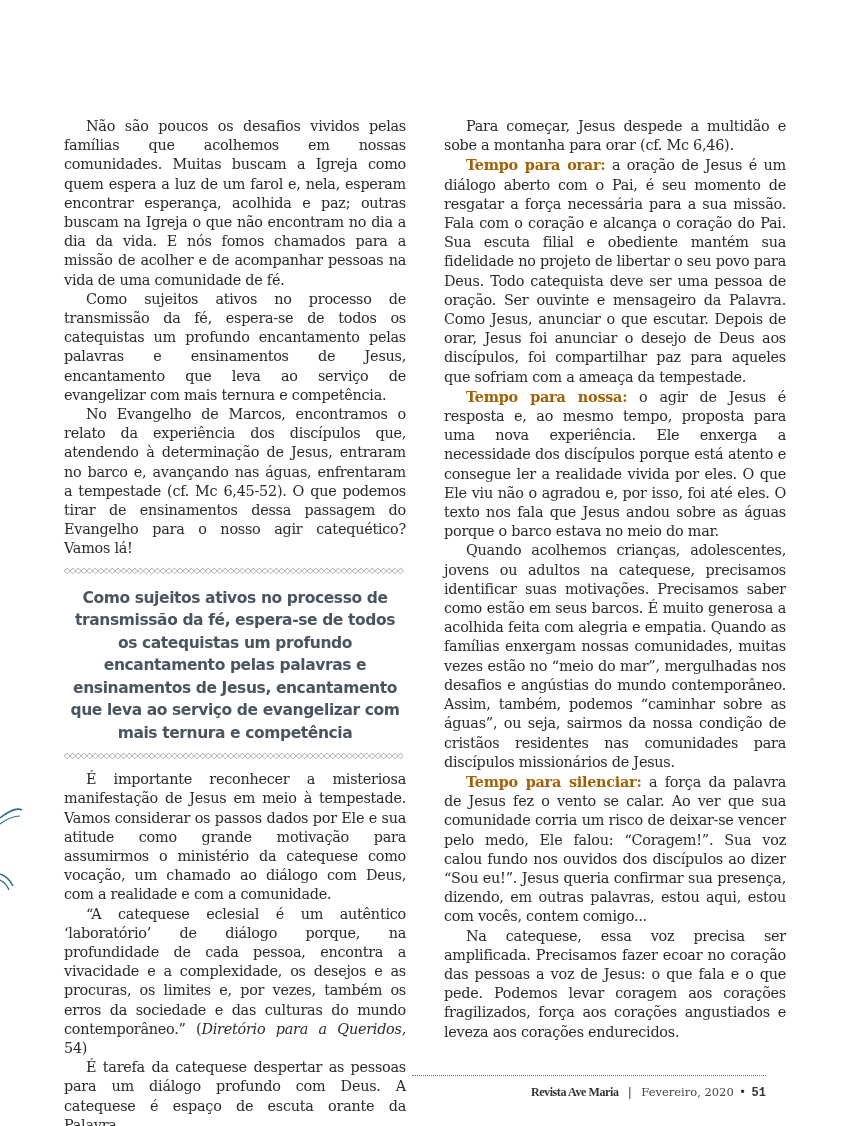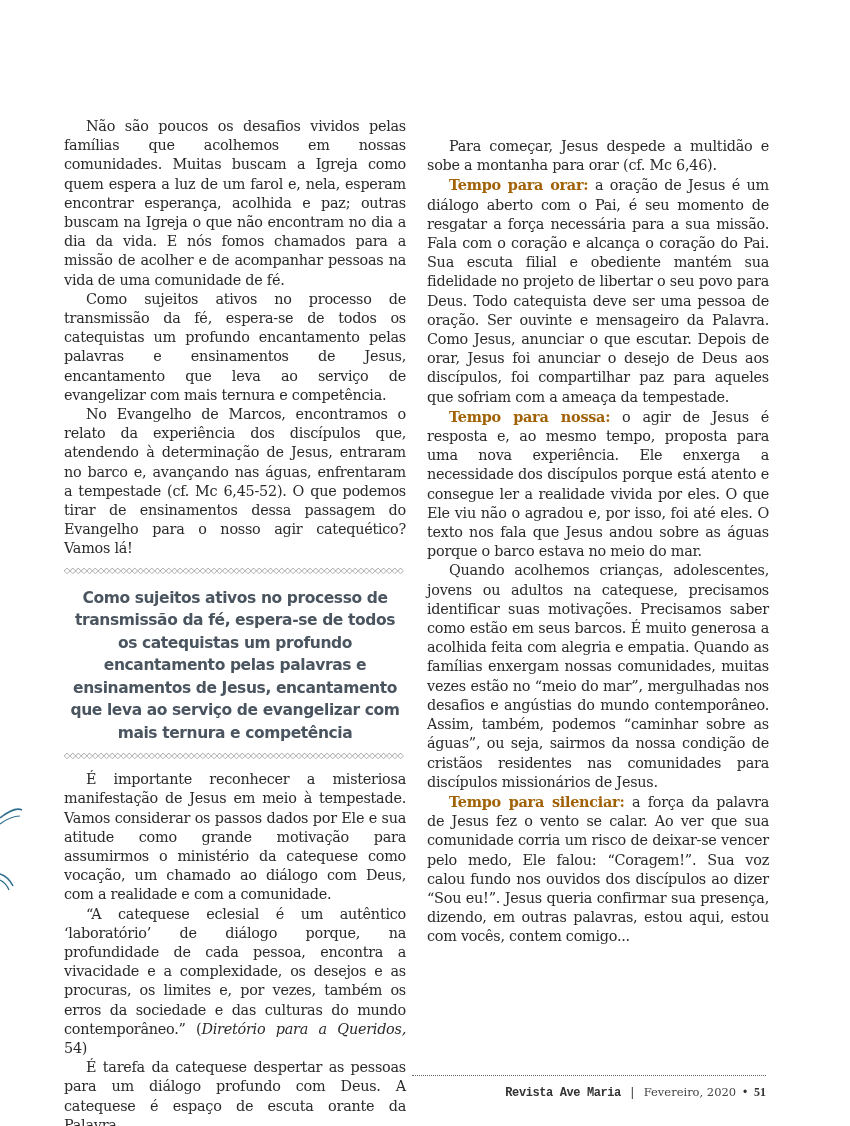"Para começar, Jesus despede a" .col.right { left: 427px -> 444px; margin-top: 20px -> none }
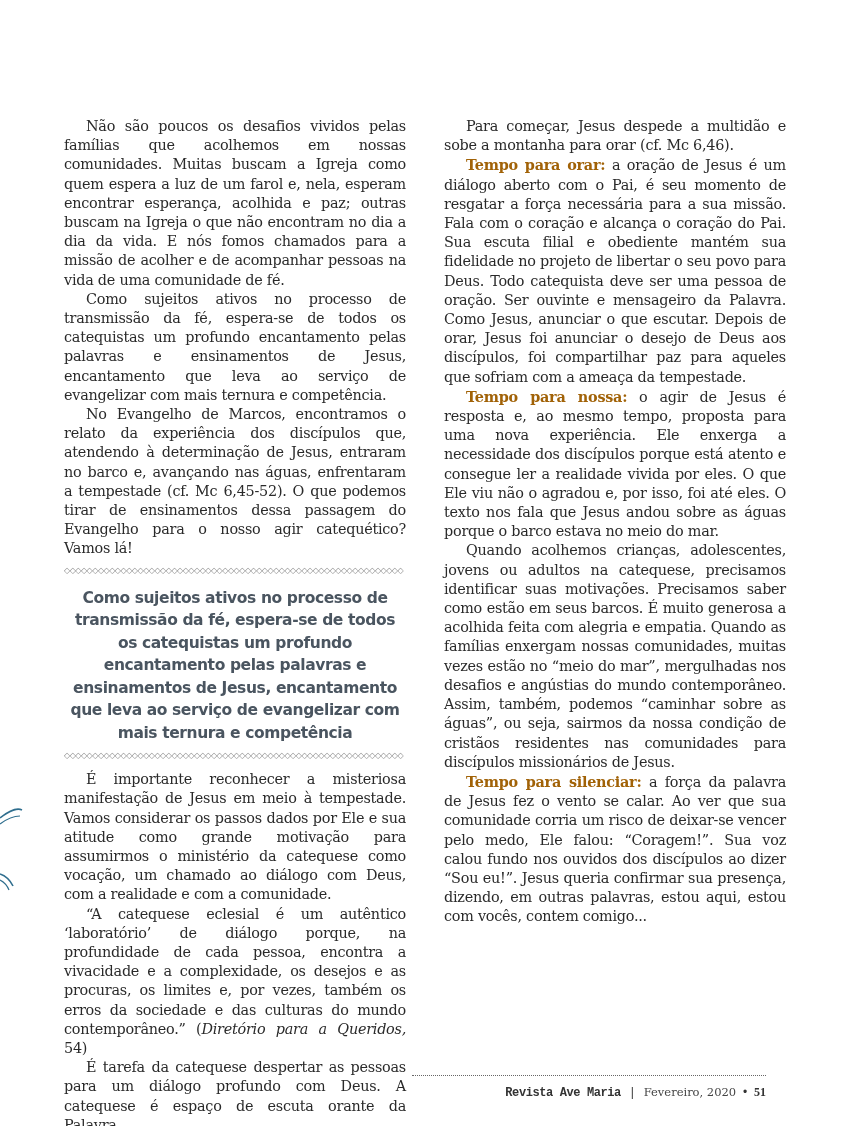"Na catequese, essa voz precisa" p { html: none -> <p>Na catequese, essa voz precisa ser amplificada. Precisamos fazer ecoar no coração das pessoas a voz de Jesus: o que fala e o que pede. Podemos levar coragem aos corações fragilizados, força aos cora­ções angustiados e leveza aos corações endurecidos.</p> }
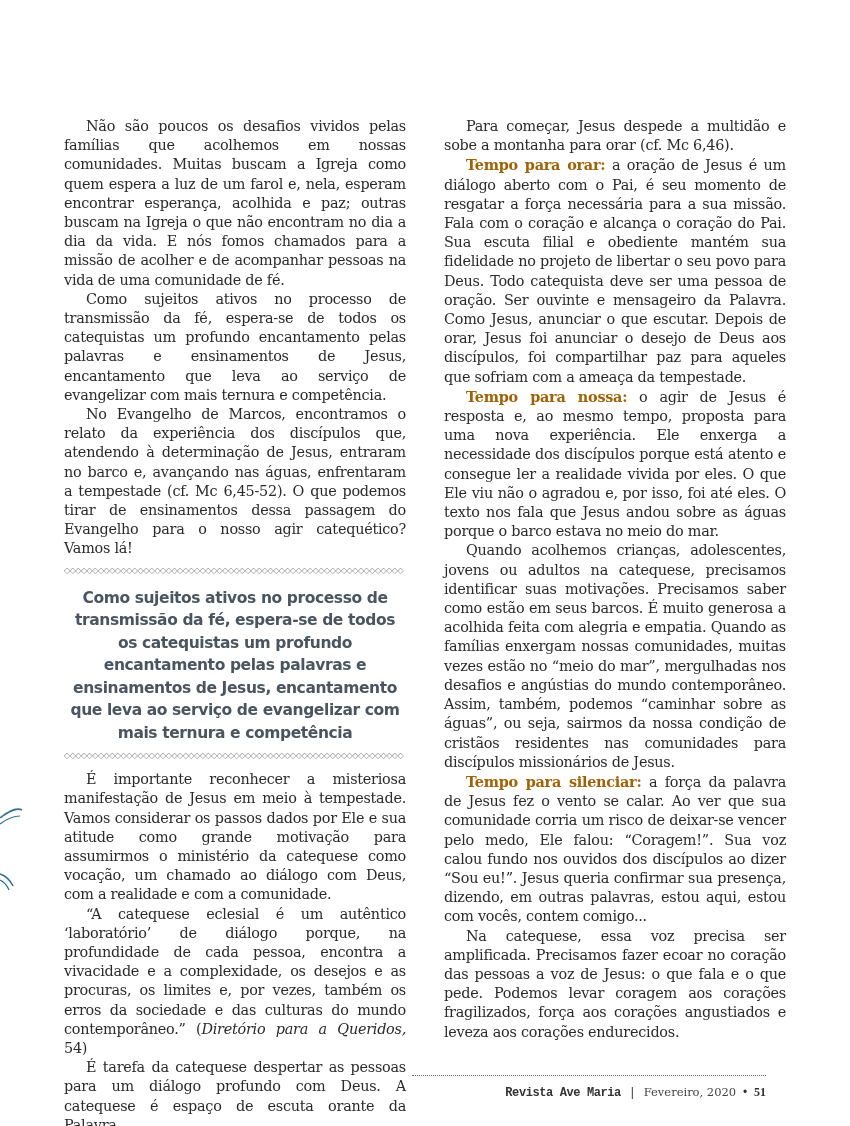"Revista Ave Maria" .footer .mag { font-family: Liberation Mono, monospace -> Liberation Serif, serif }
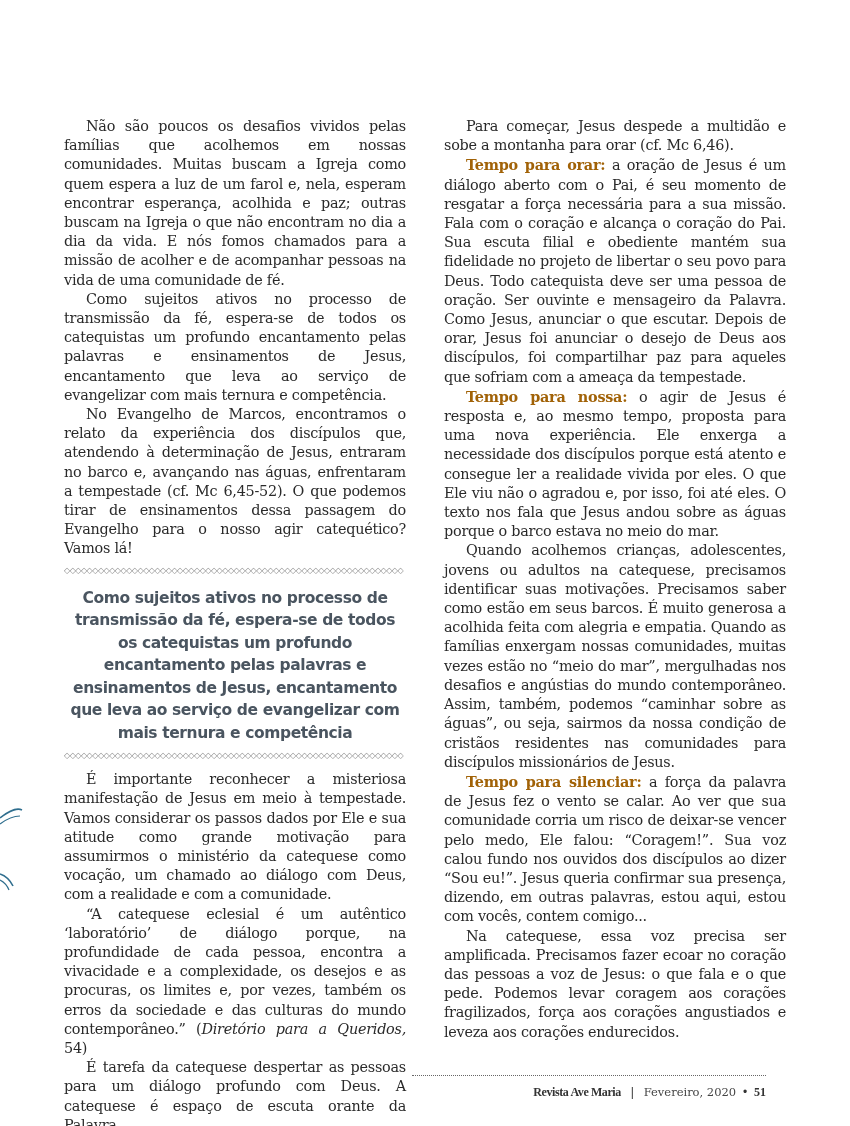"51" .footer .page { font-family: Liberation Serif, serif -> Liberation Mono, monospace }
